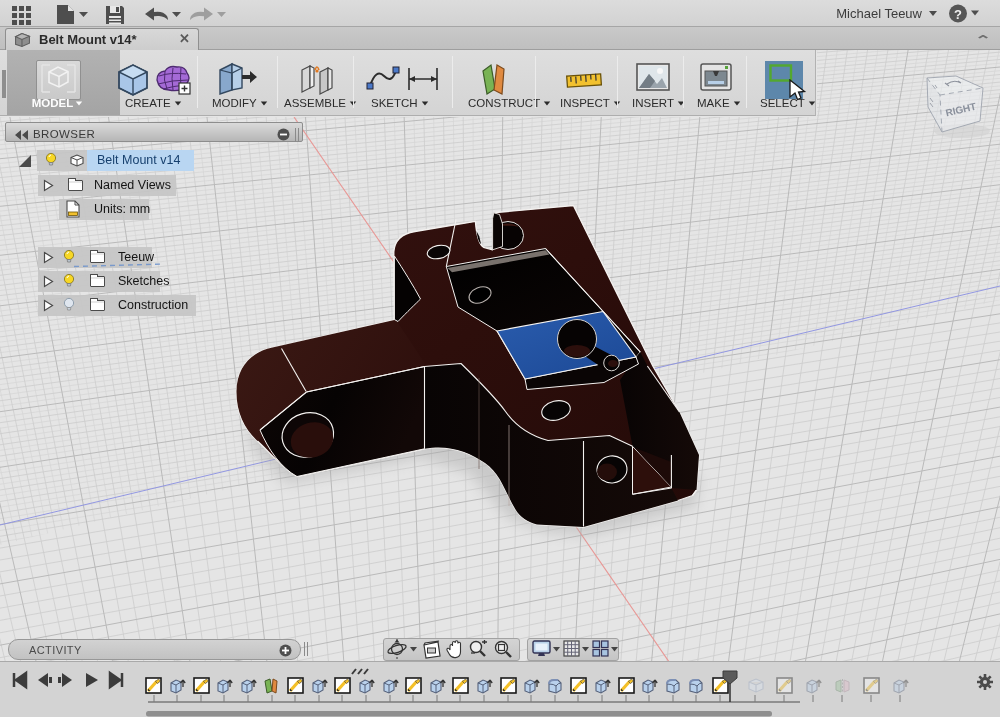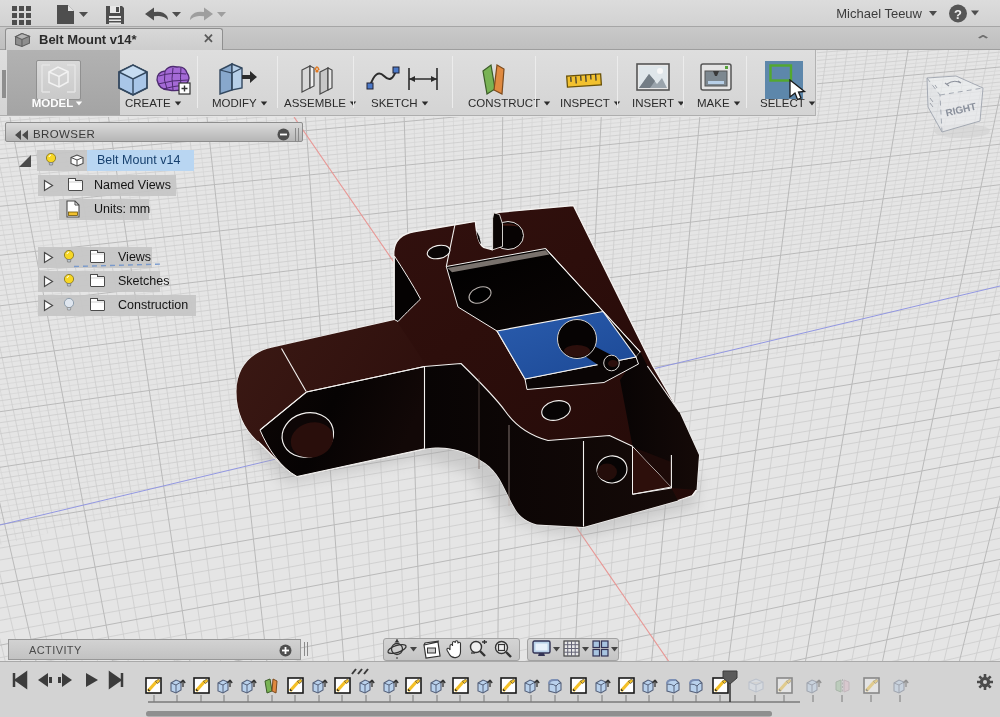"Belt Mount v14*" #tab { width: 218px -> 194px }
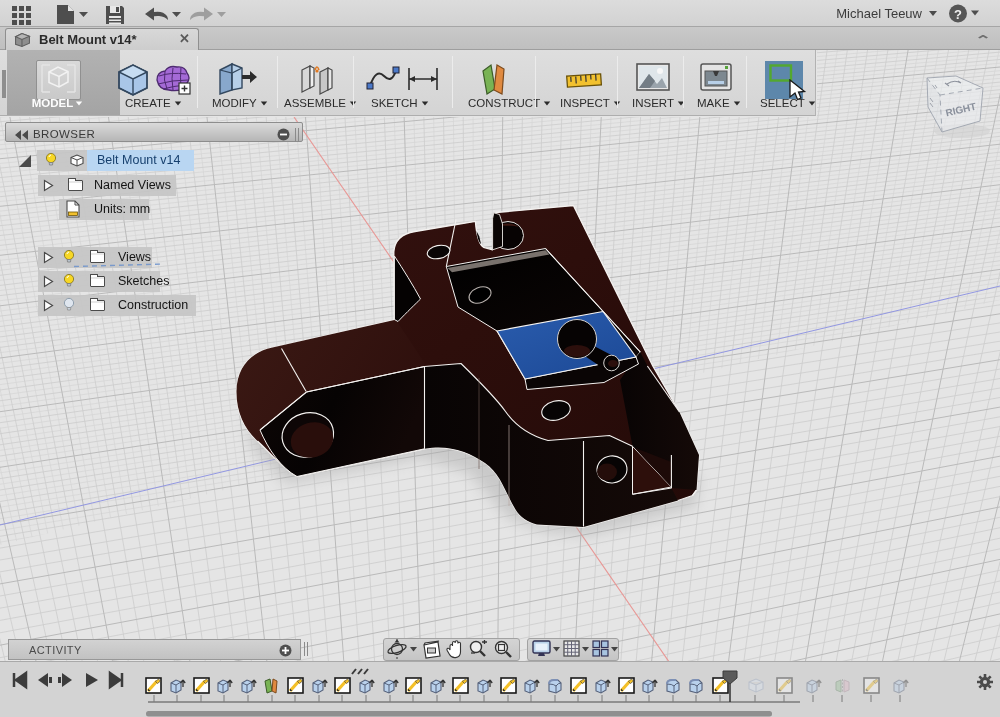"Views" span.rowtext { text: Views -> Teeuw }
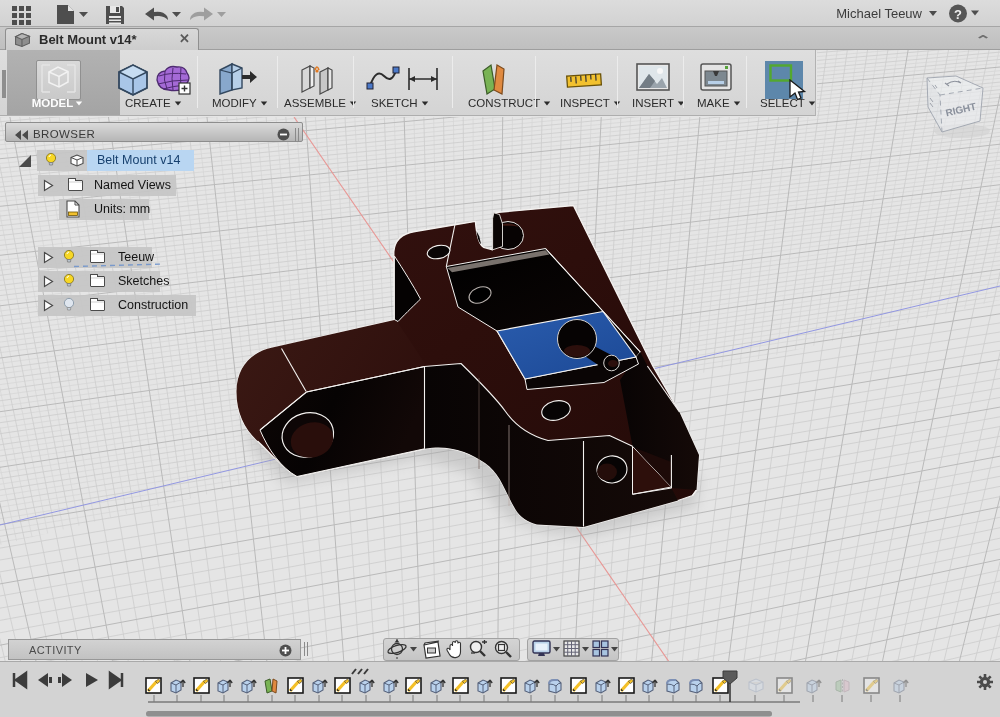"ACTIVITY" #activity { border-radius: 0 -> 10px }
